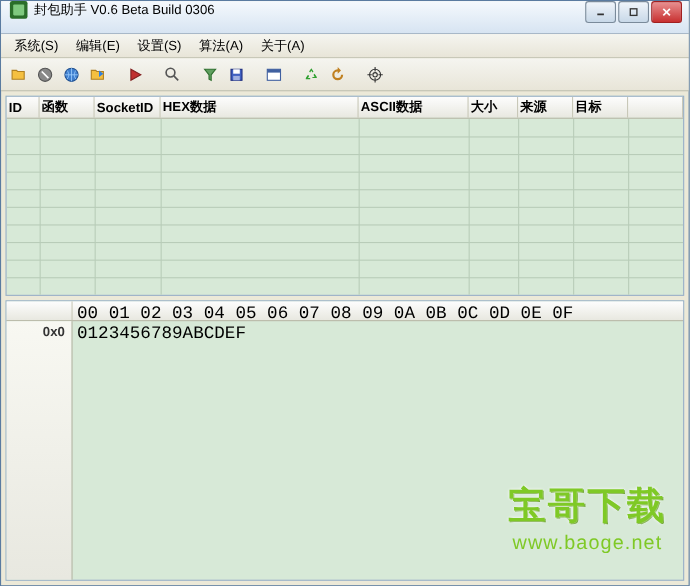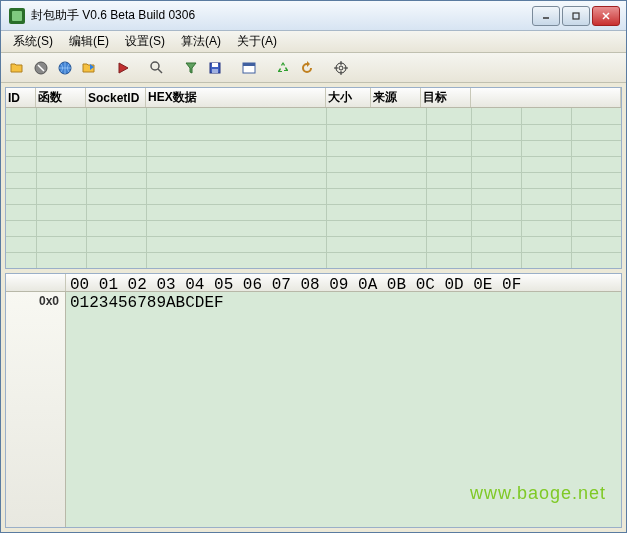"封包助手 V0.6 Beta Build 0306" .titlebar { align-items: center -> none }
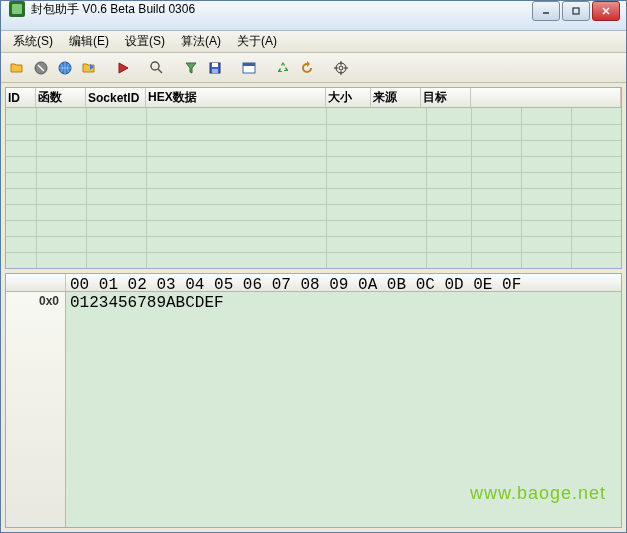"ASCII数据" div.gh-cell { html: none -> <div>ASCII数据</div> }
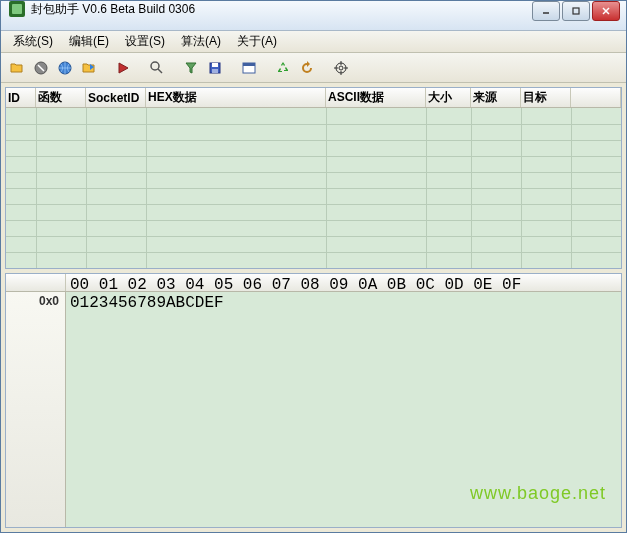"宝哥下载" div.wm1 { html: none -> <div>宝哥下载</div> }
